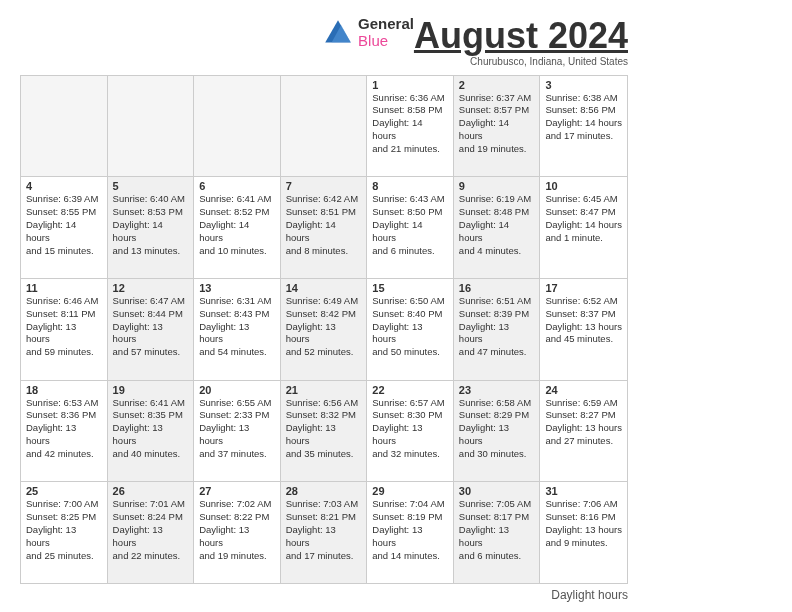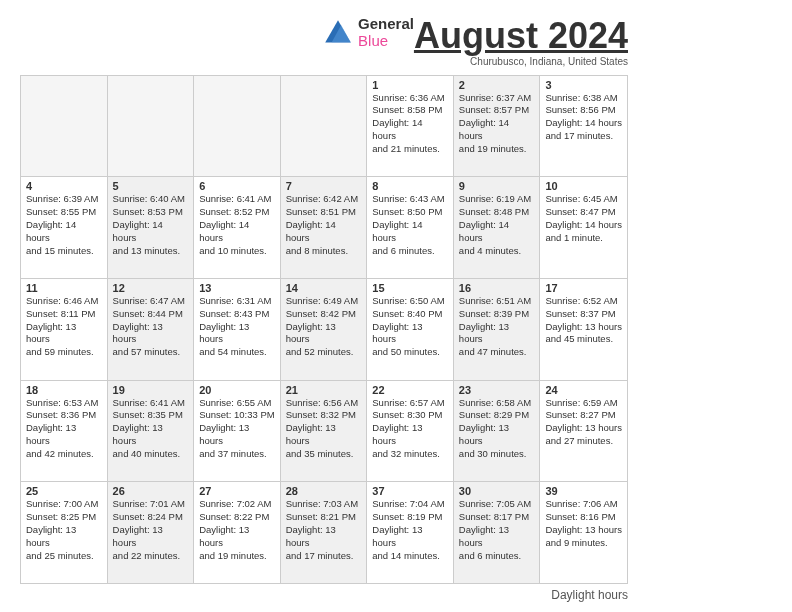"Sunset: 10:33 PM" div.cell-line { text: 10:33 -> 2:33 }
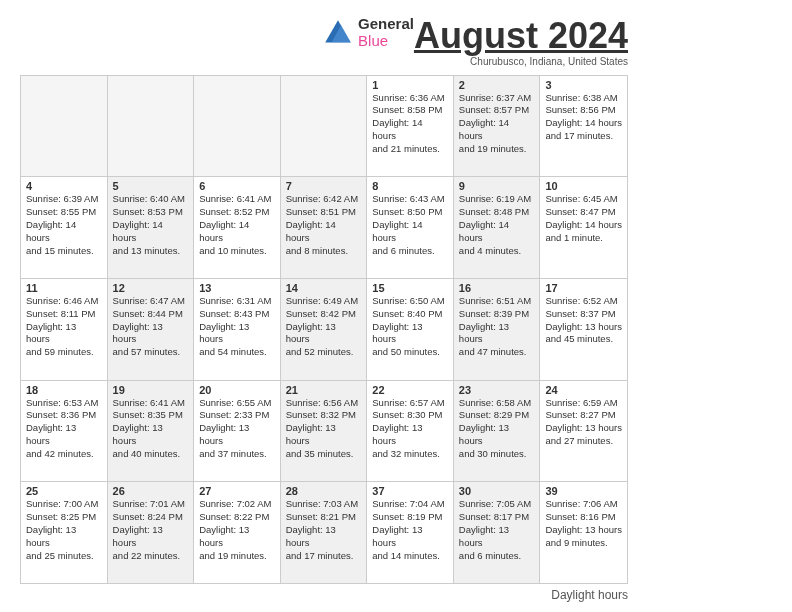"37" div.day-num { text: 37 -> 29 }
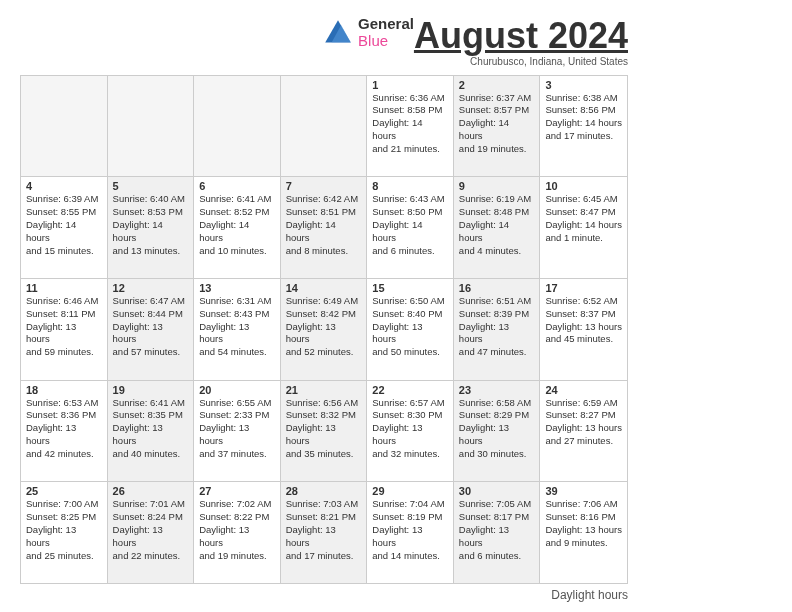"39" div.day-num { text: 39 -> 31 }
